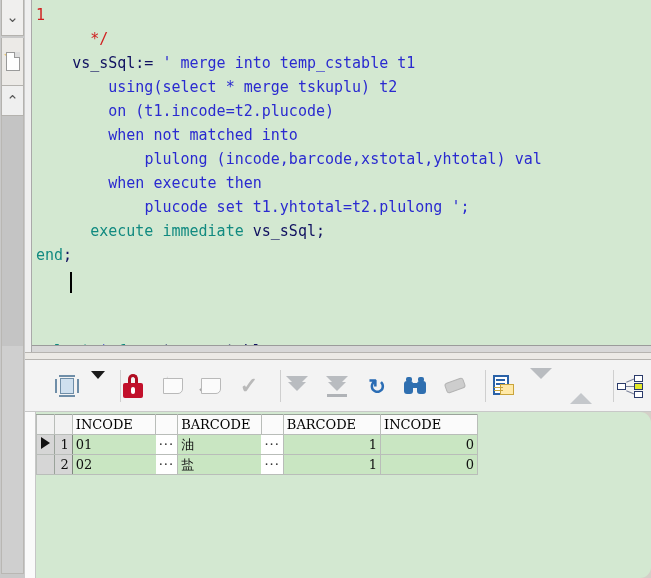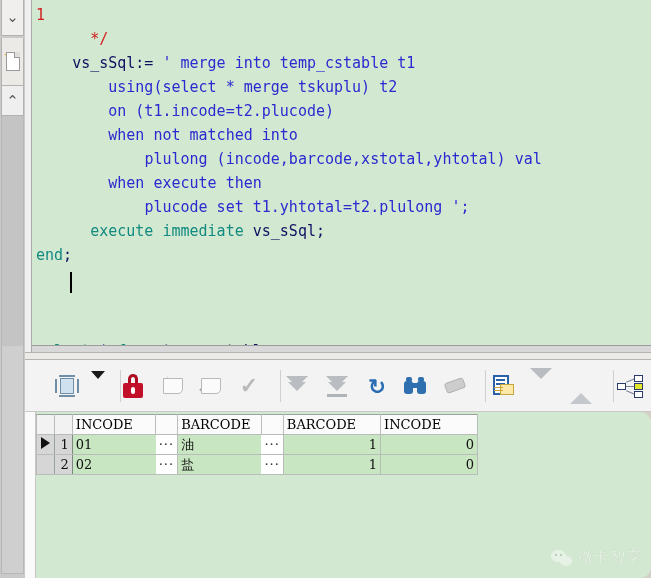"微卡智享" div.watermark { html: <div> <span> <span></span> <span></span> <span></span> <span></span> </span> <span>微卡智享</span> </div> -> none }
